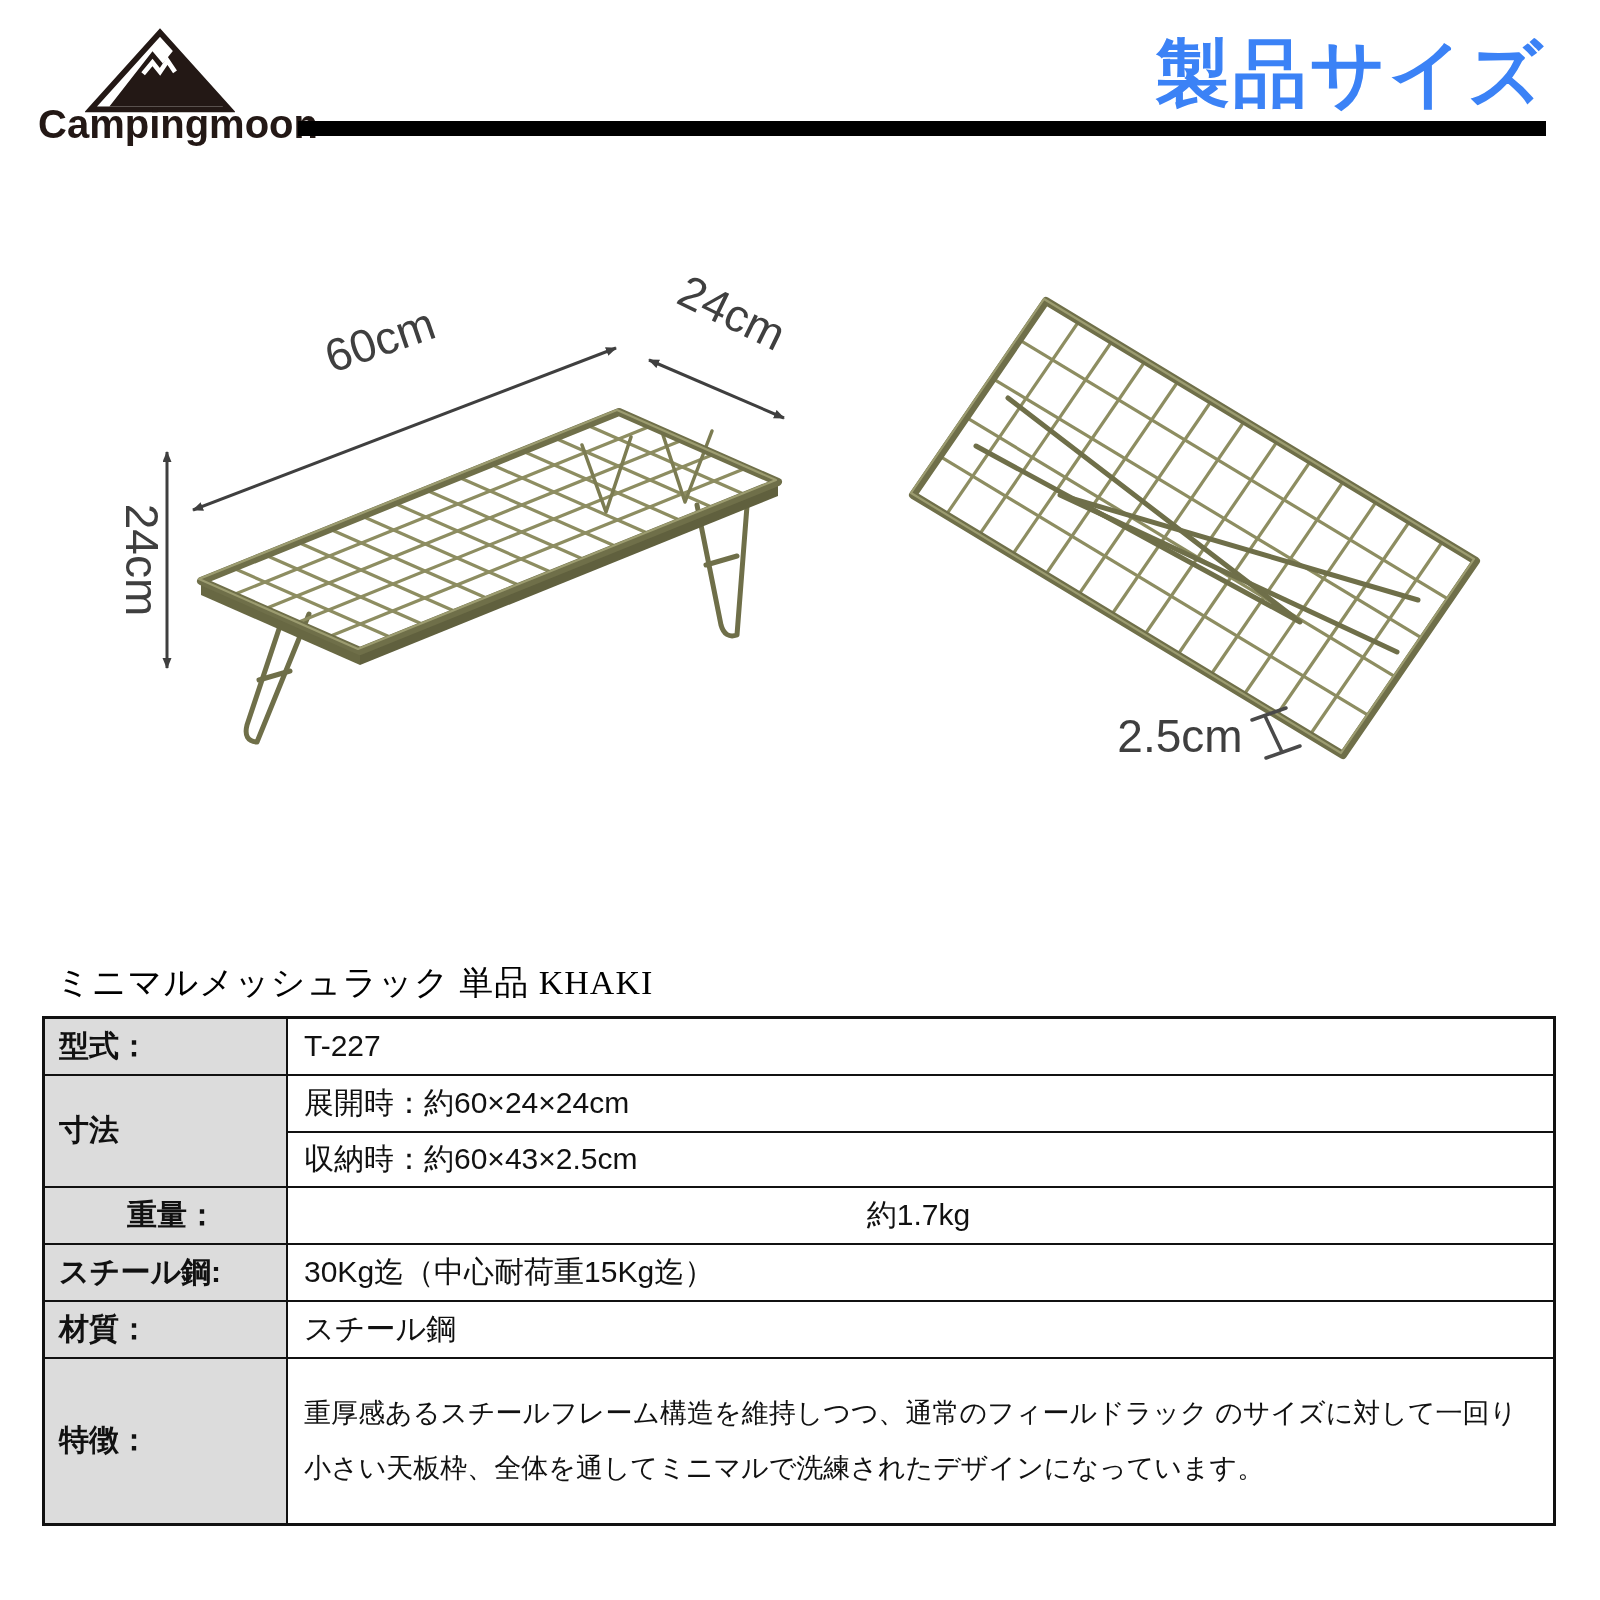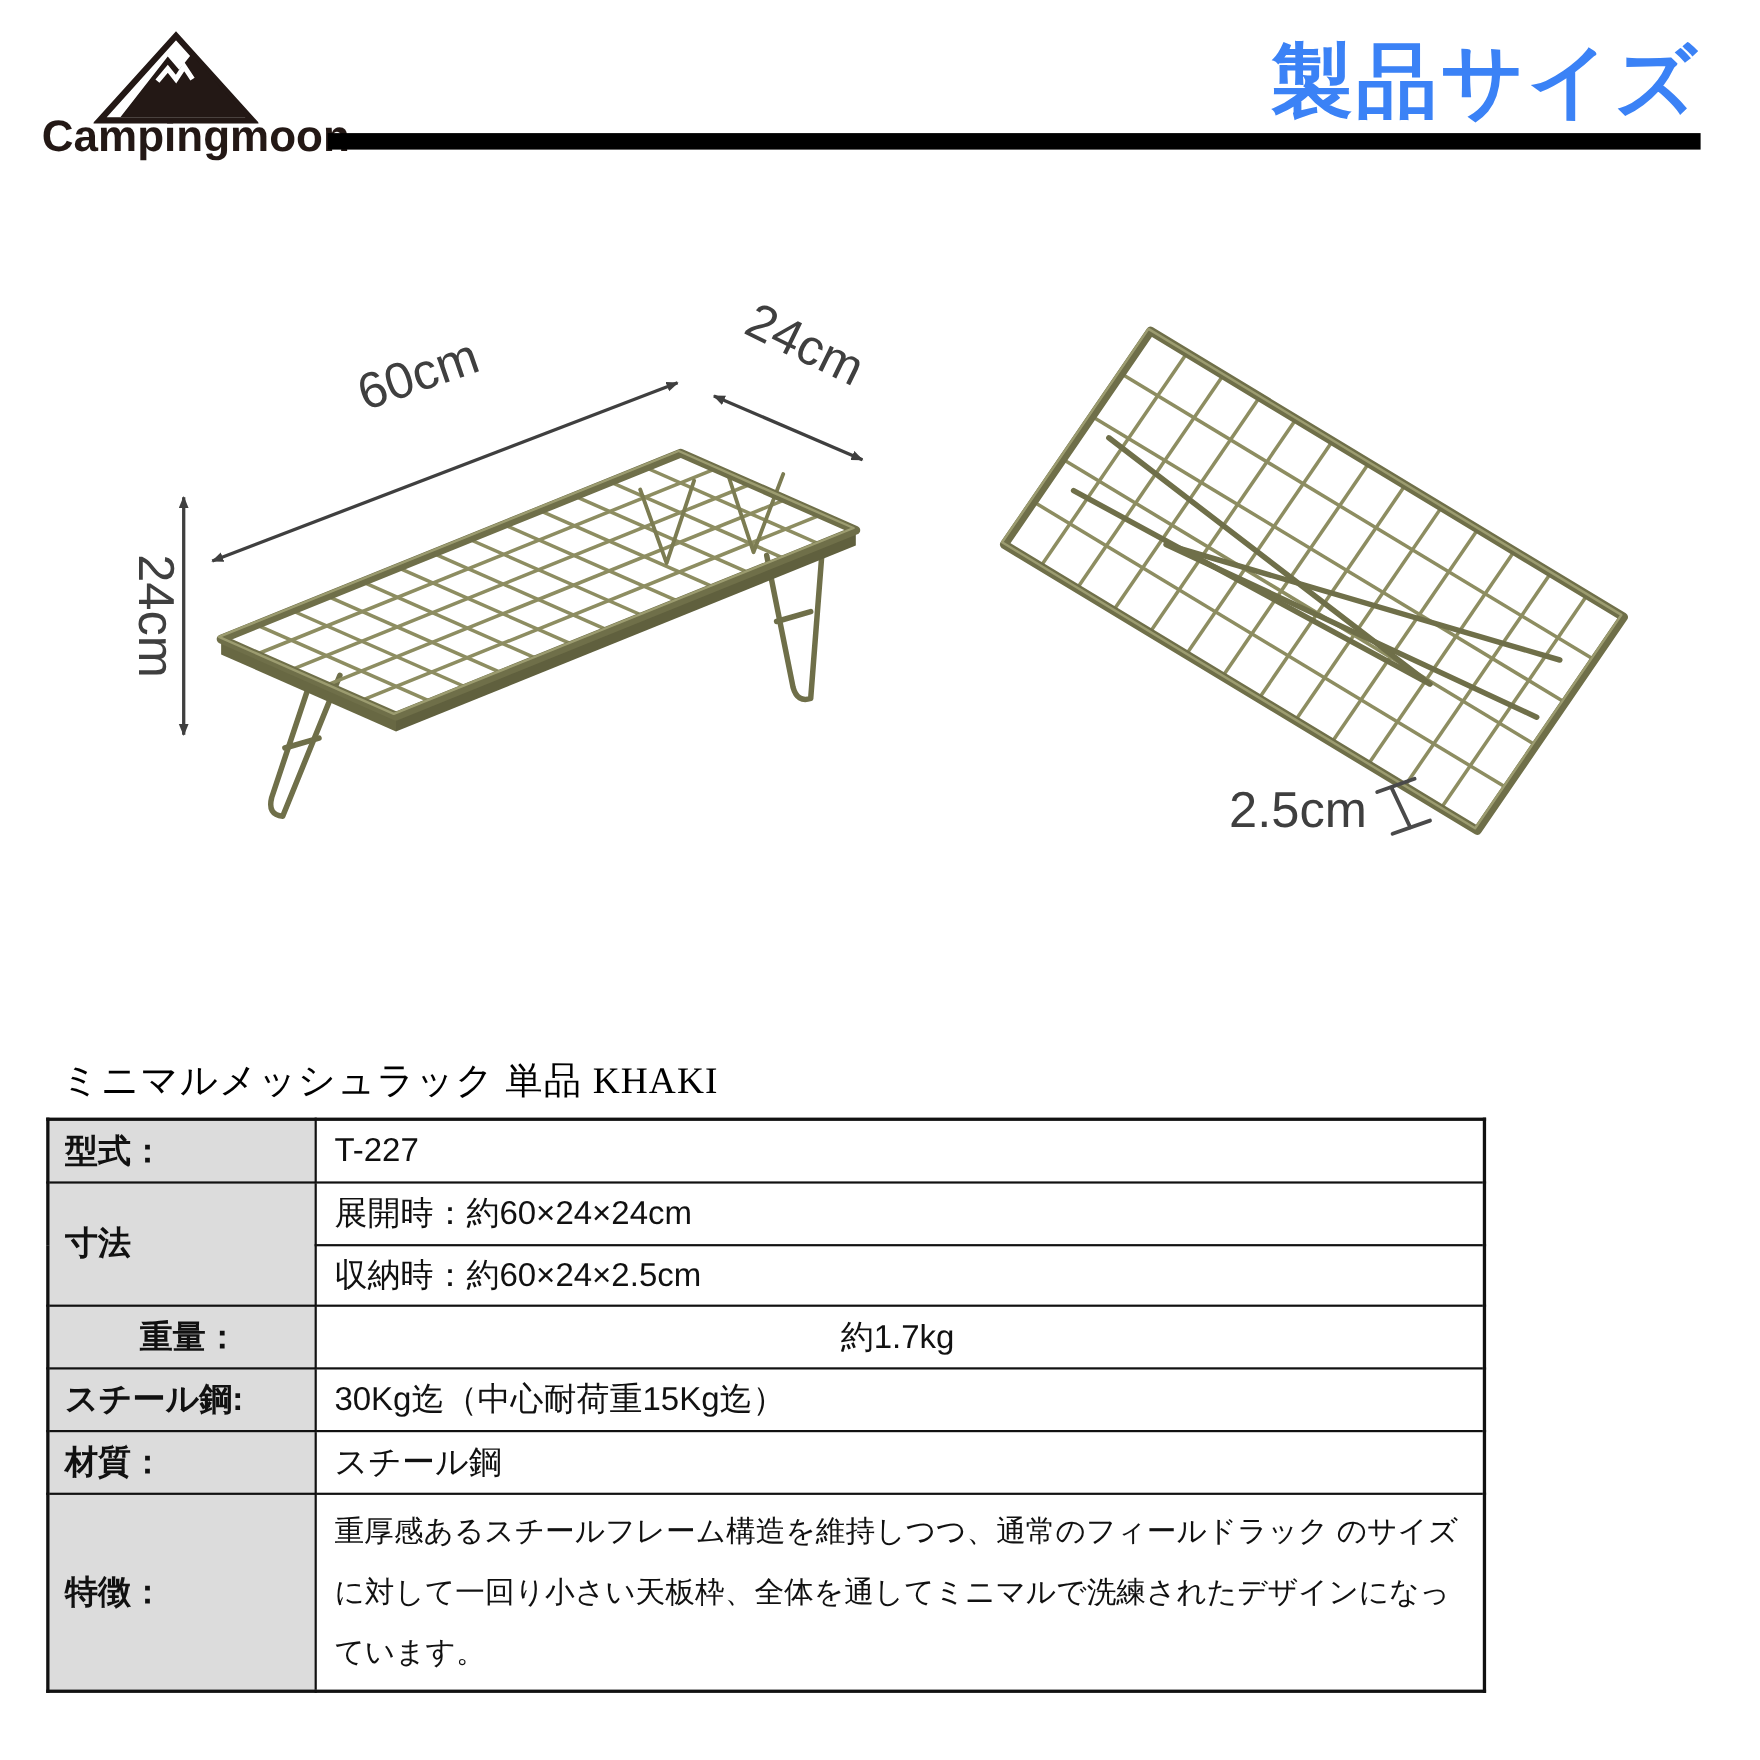"型式：" #spec-table { width: 1309px -> 1514px }
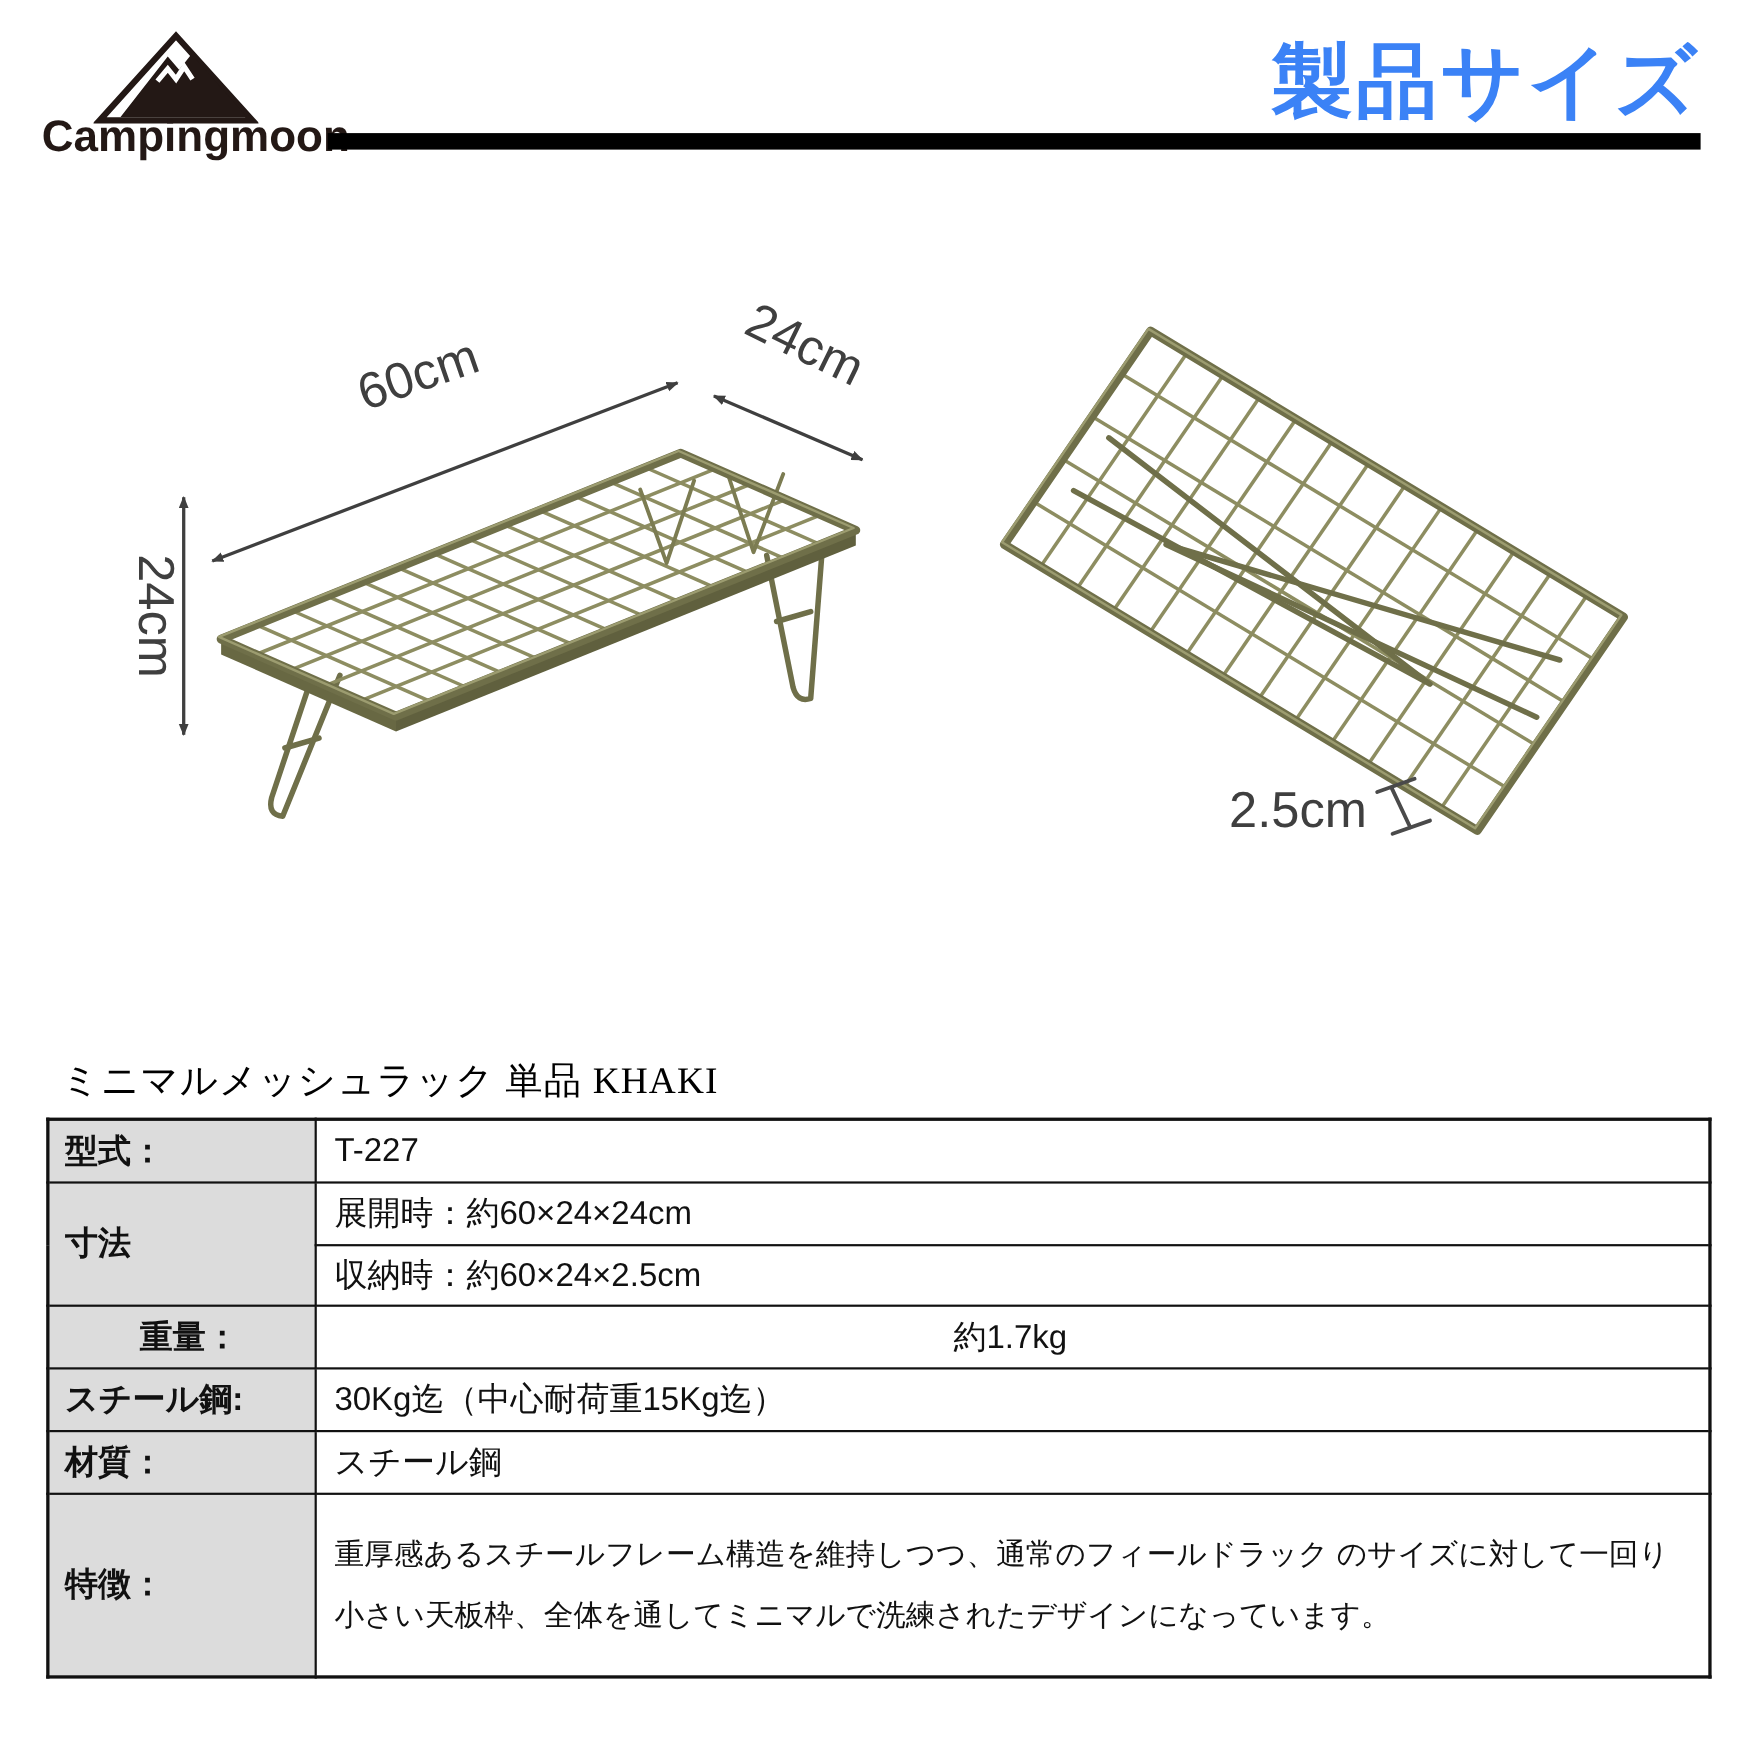"収納時：約60×24×2.5cm" td.val { text: 24 -> 43 }
